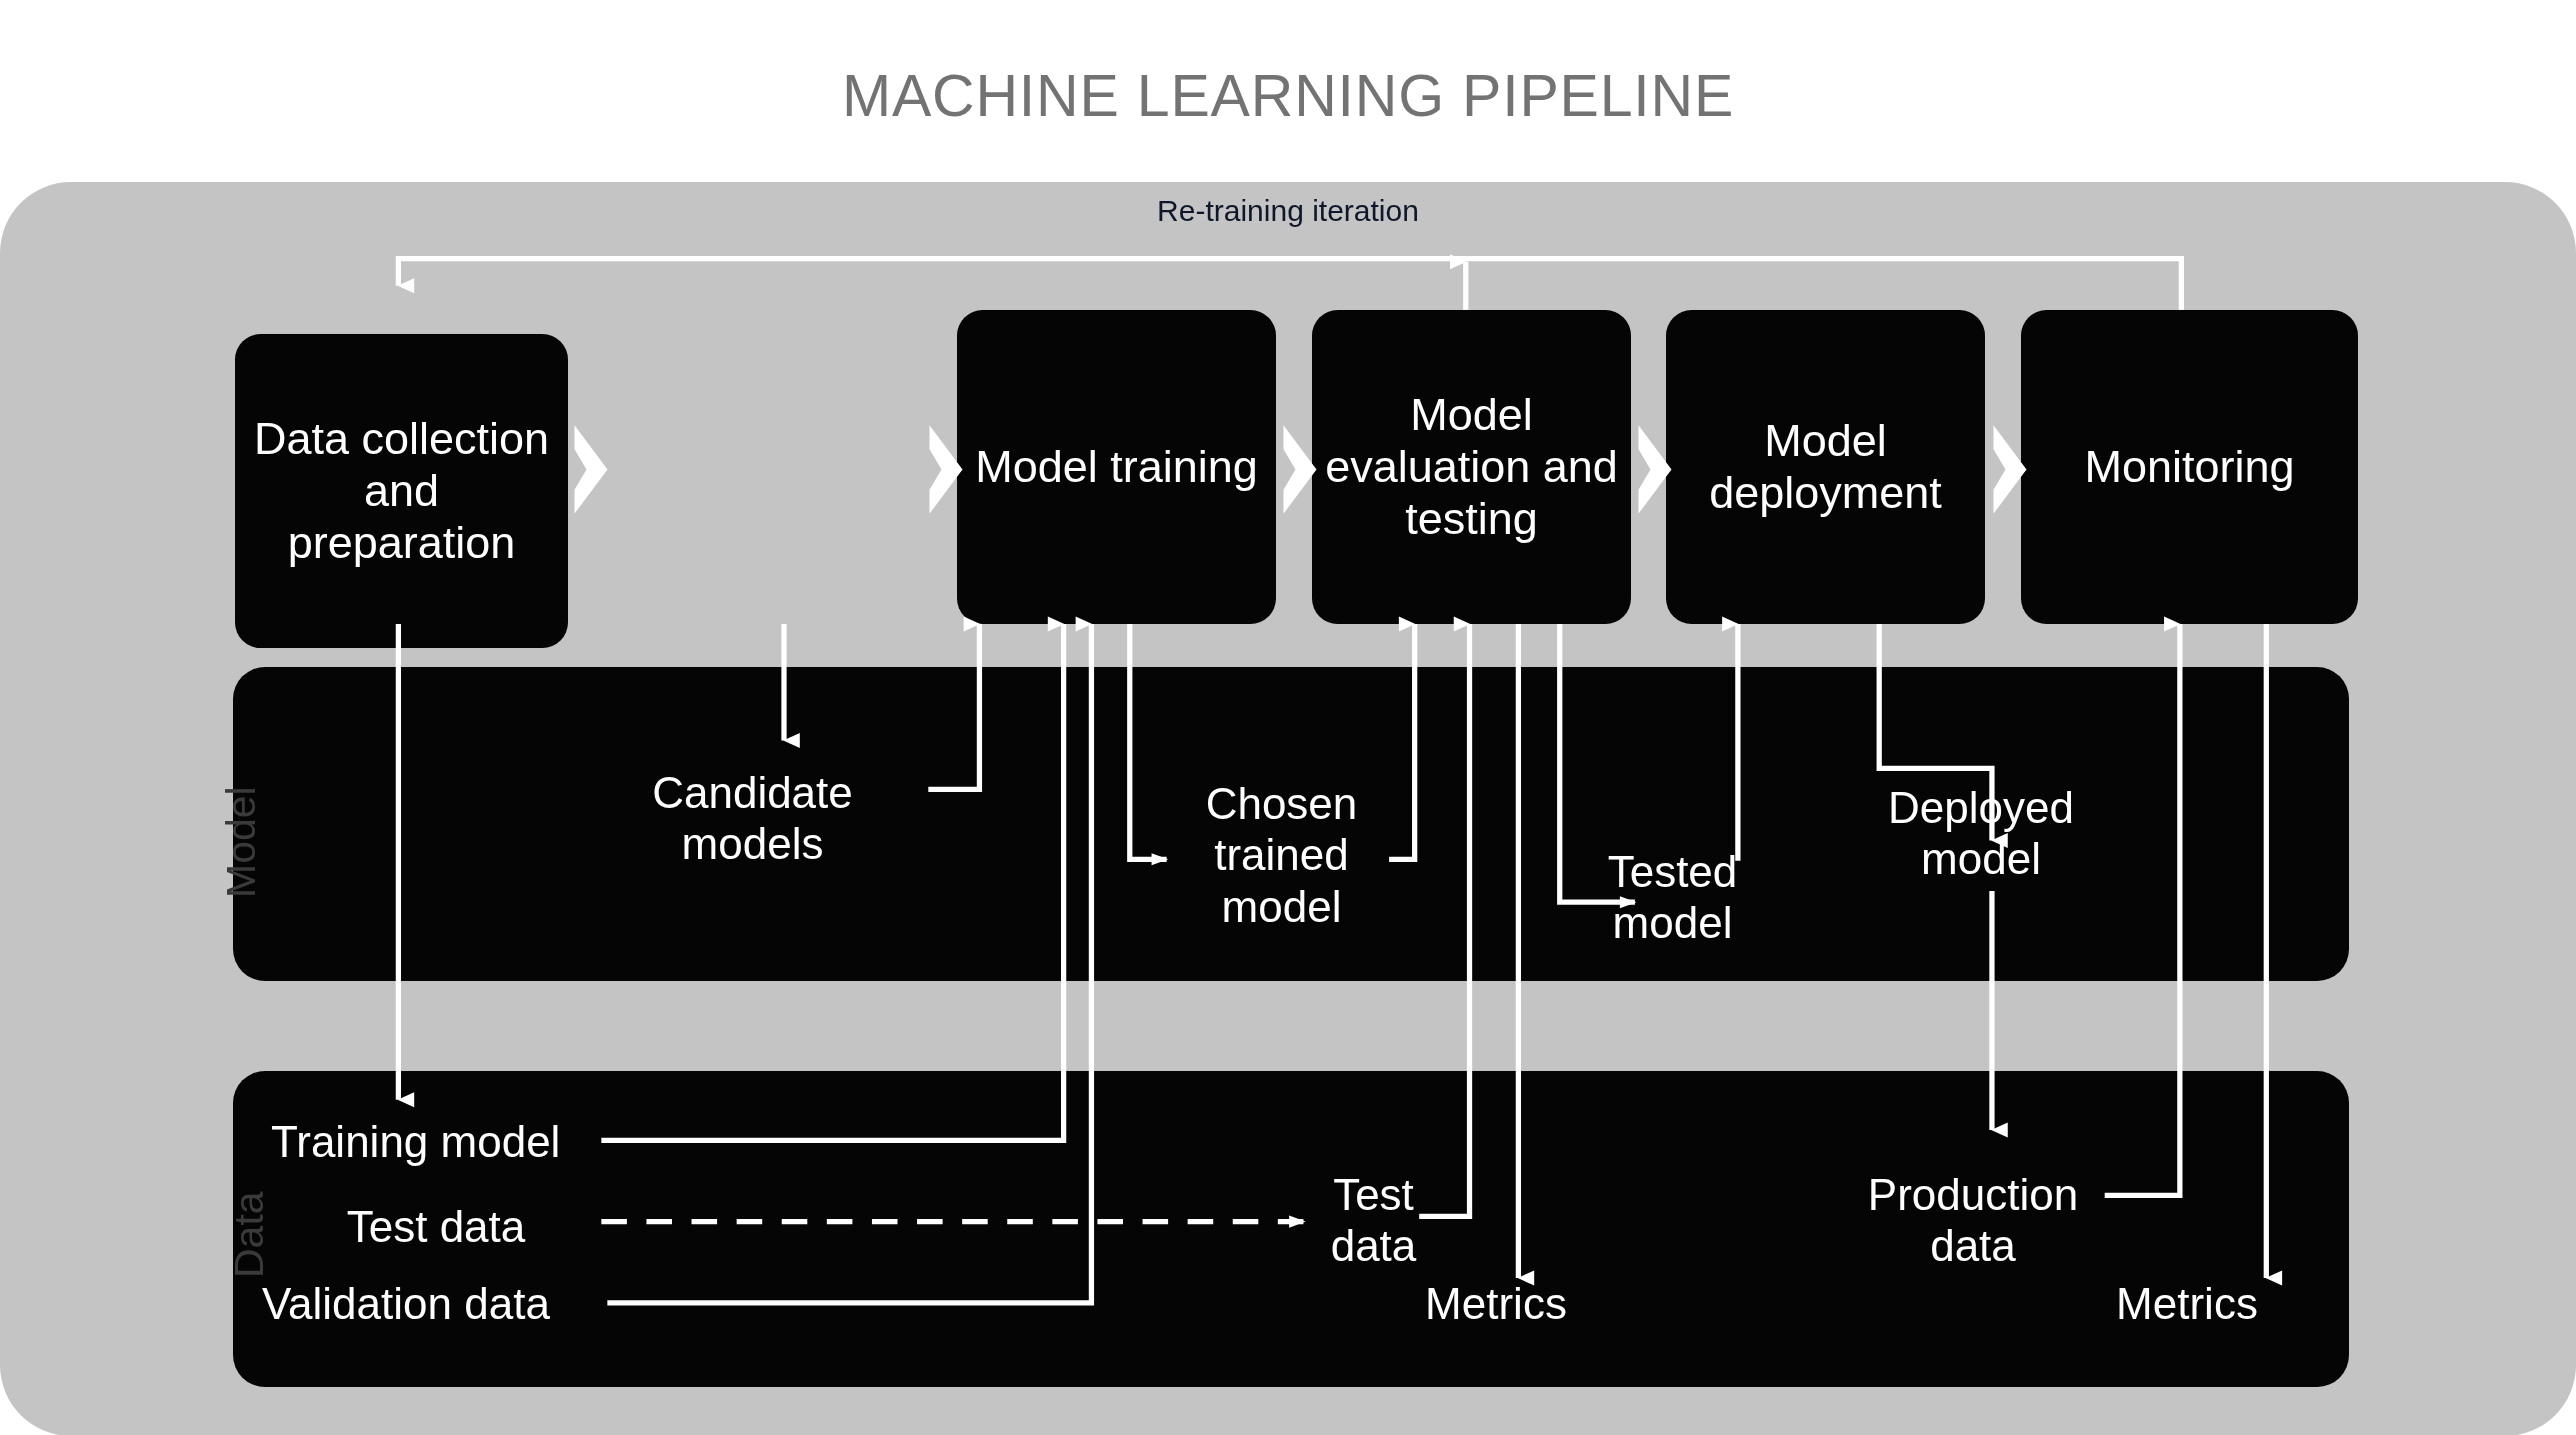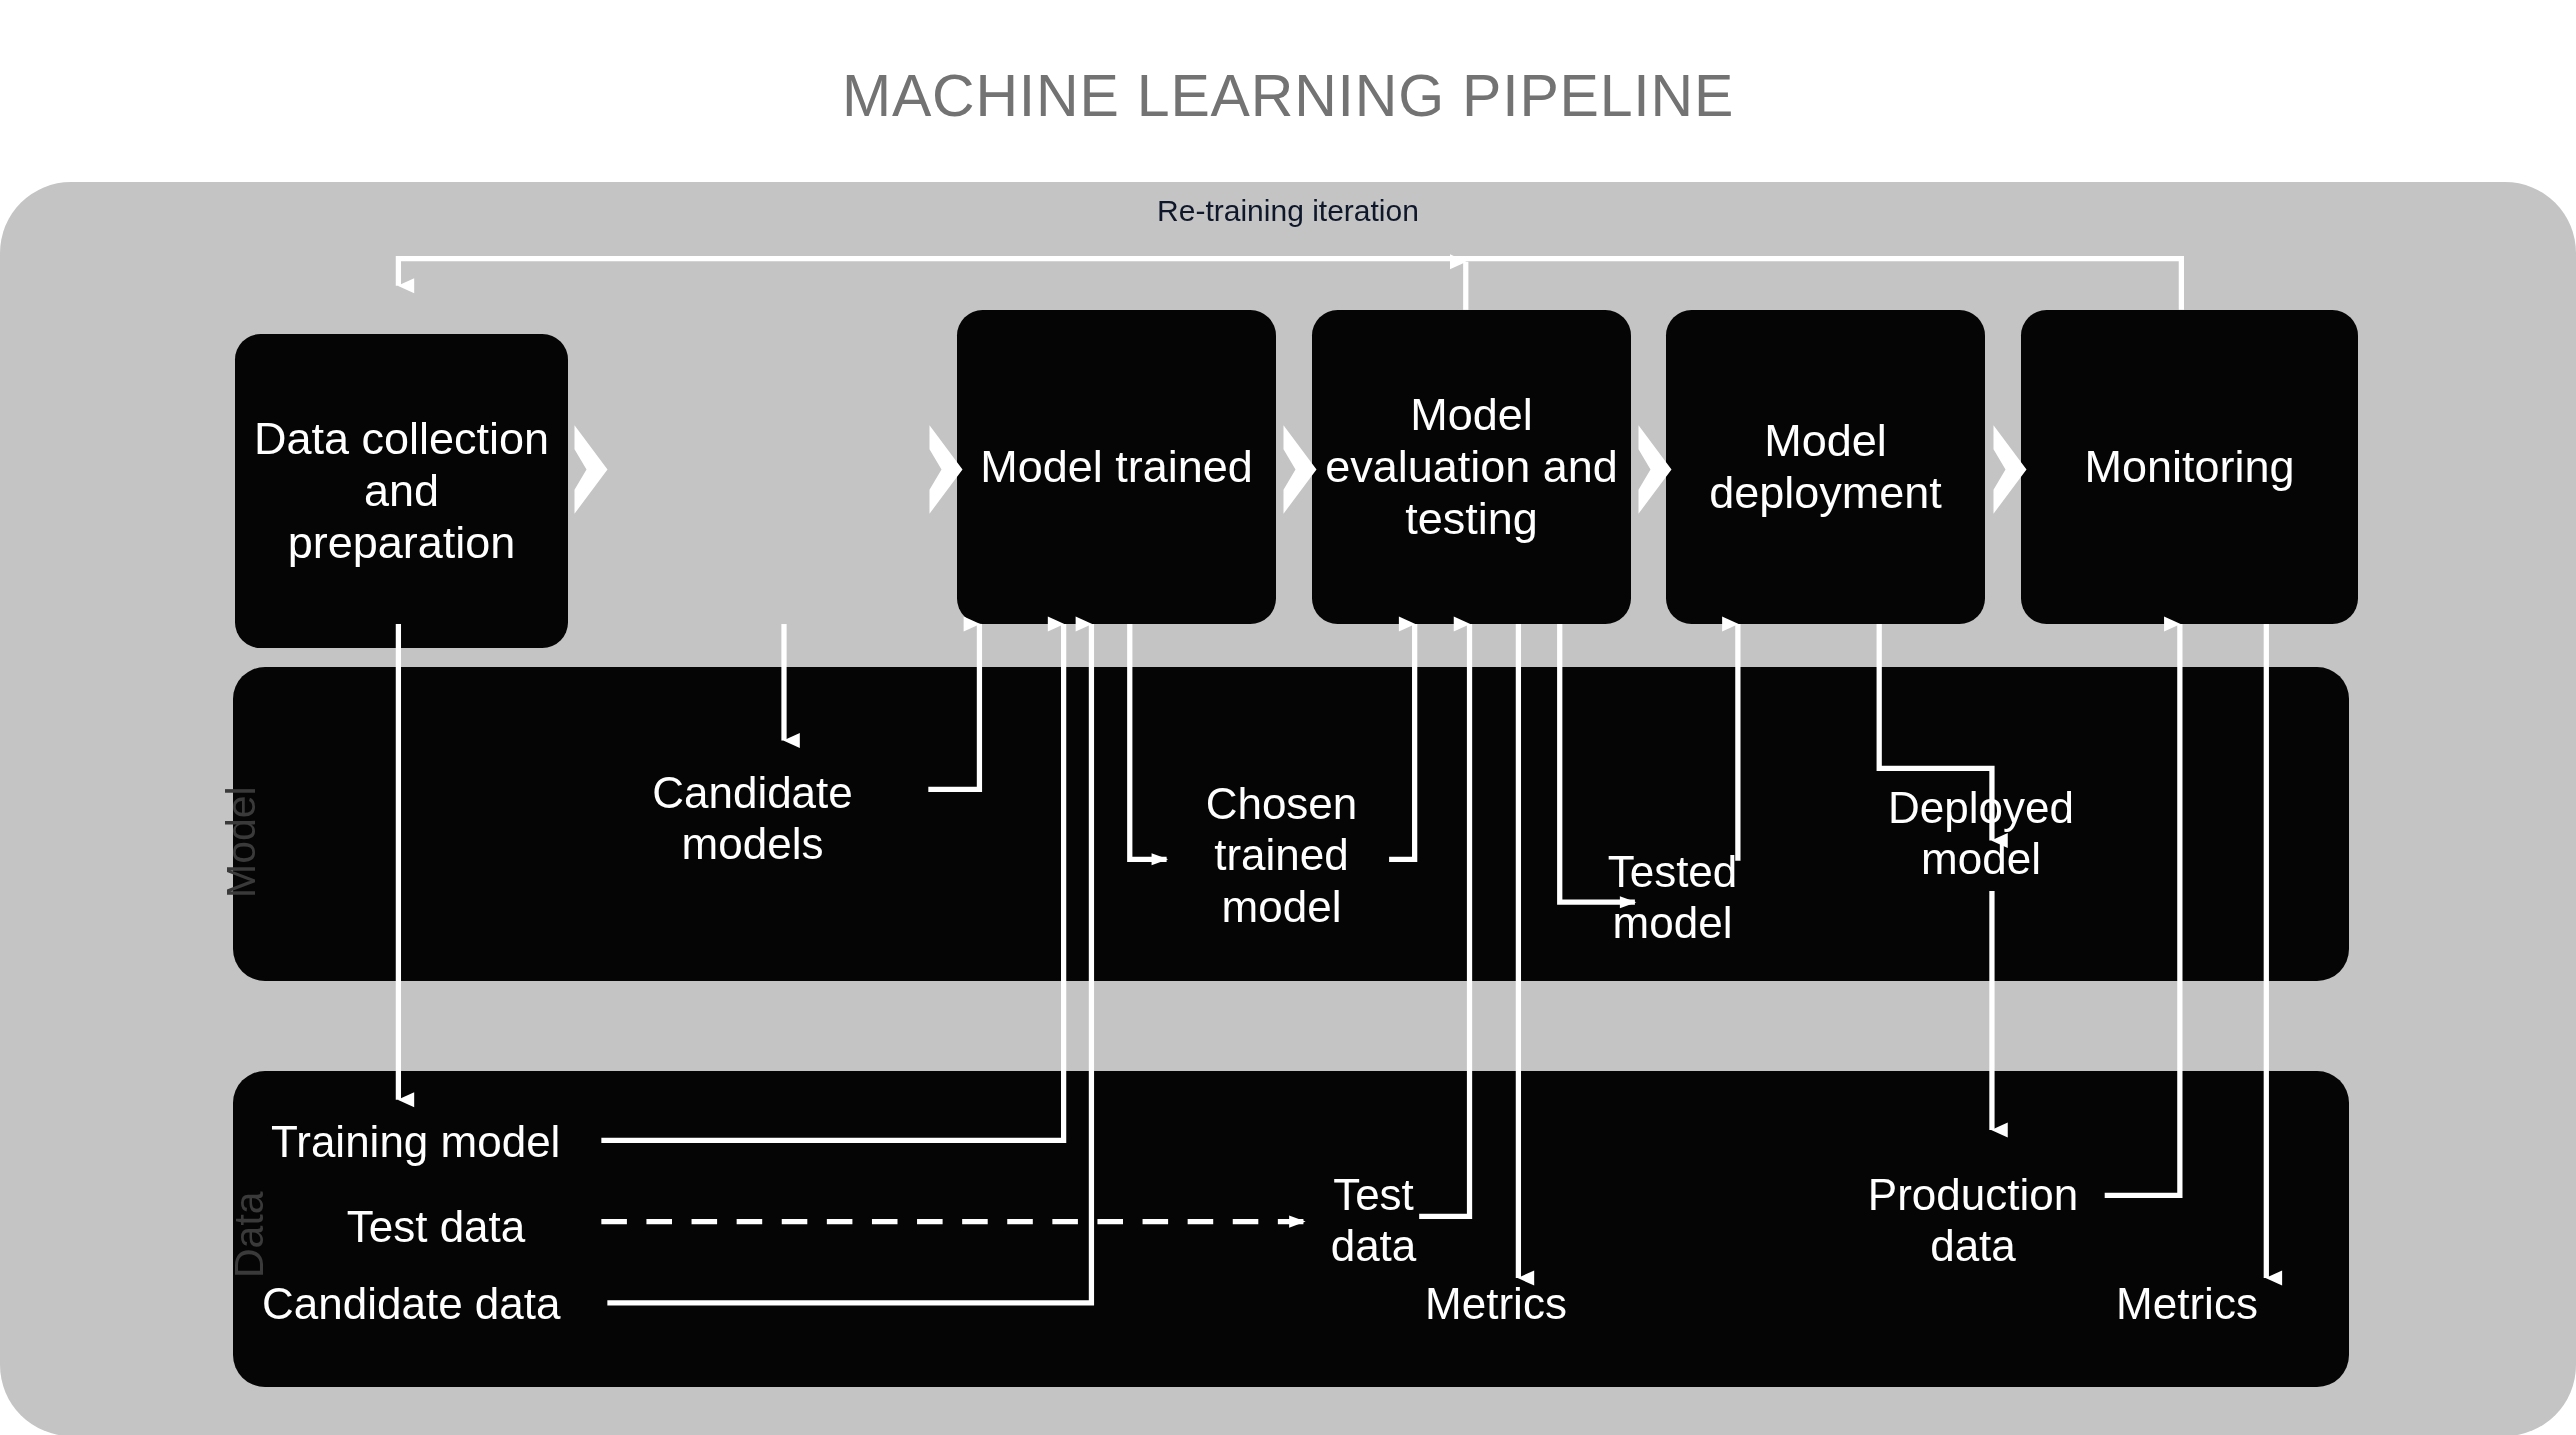"Model trained" div.stage-box { text: trained -> training }
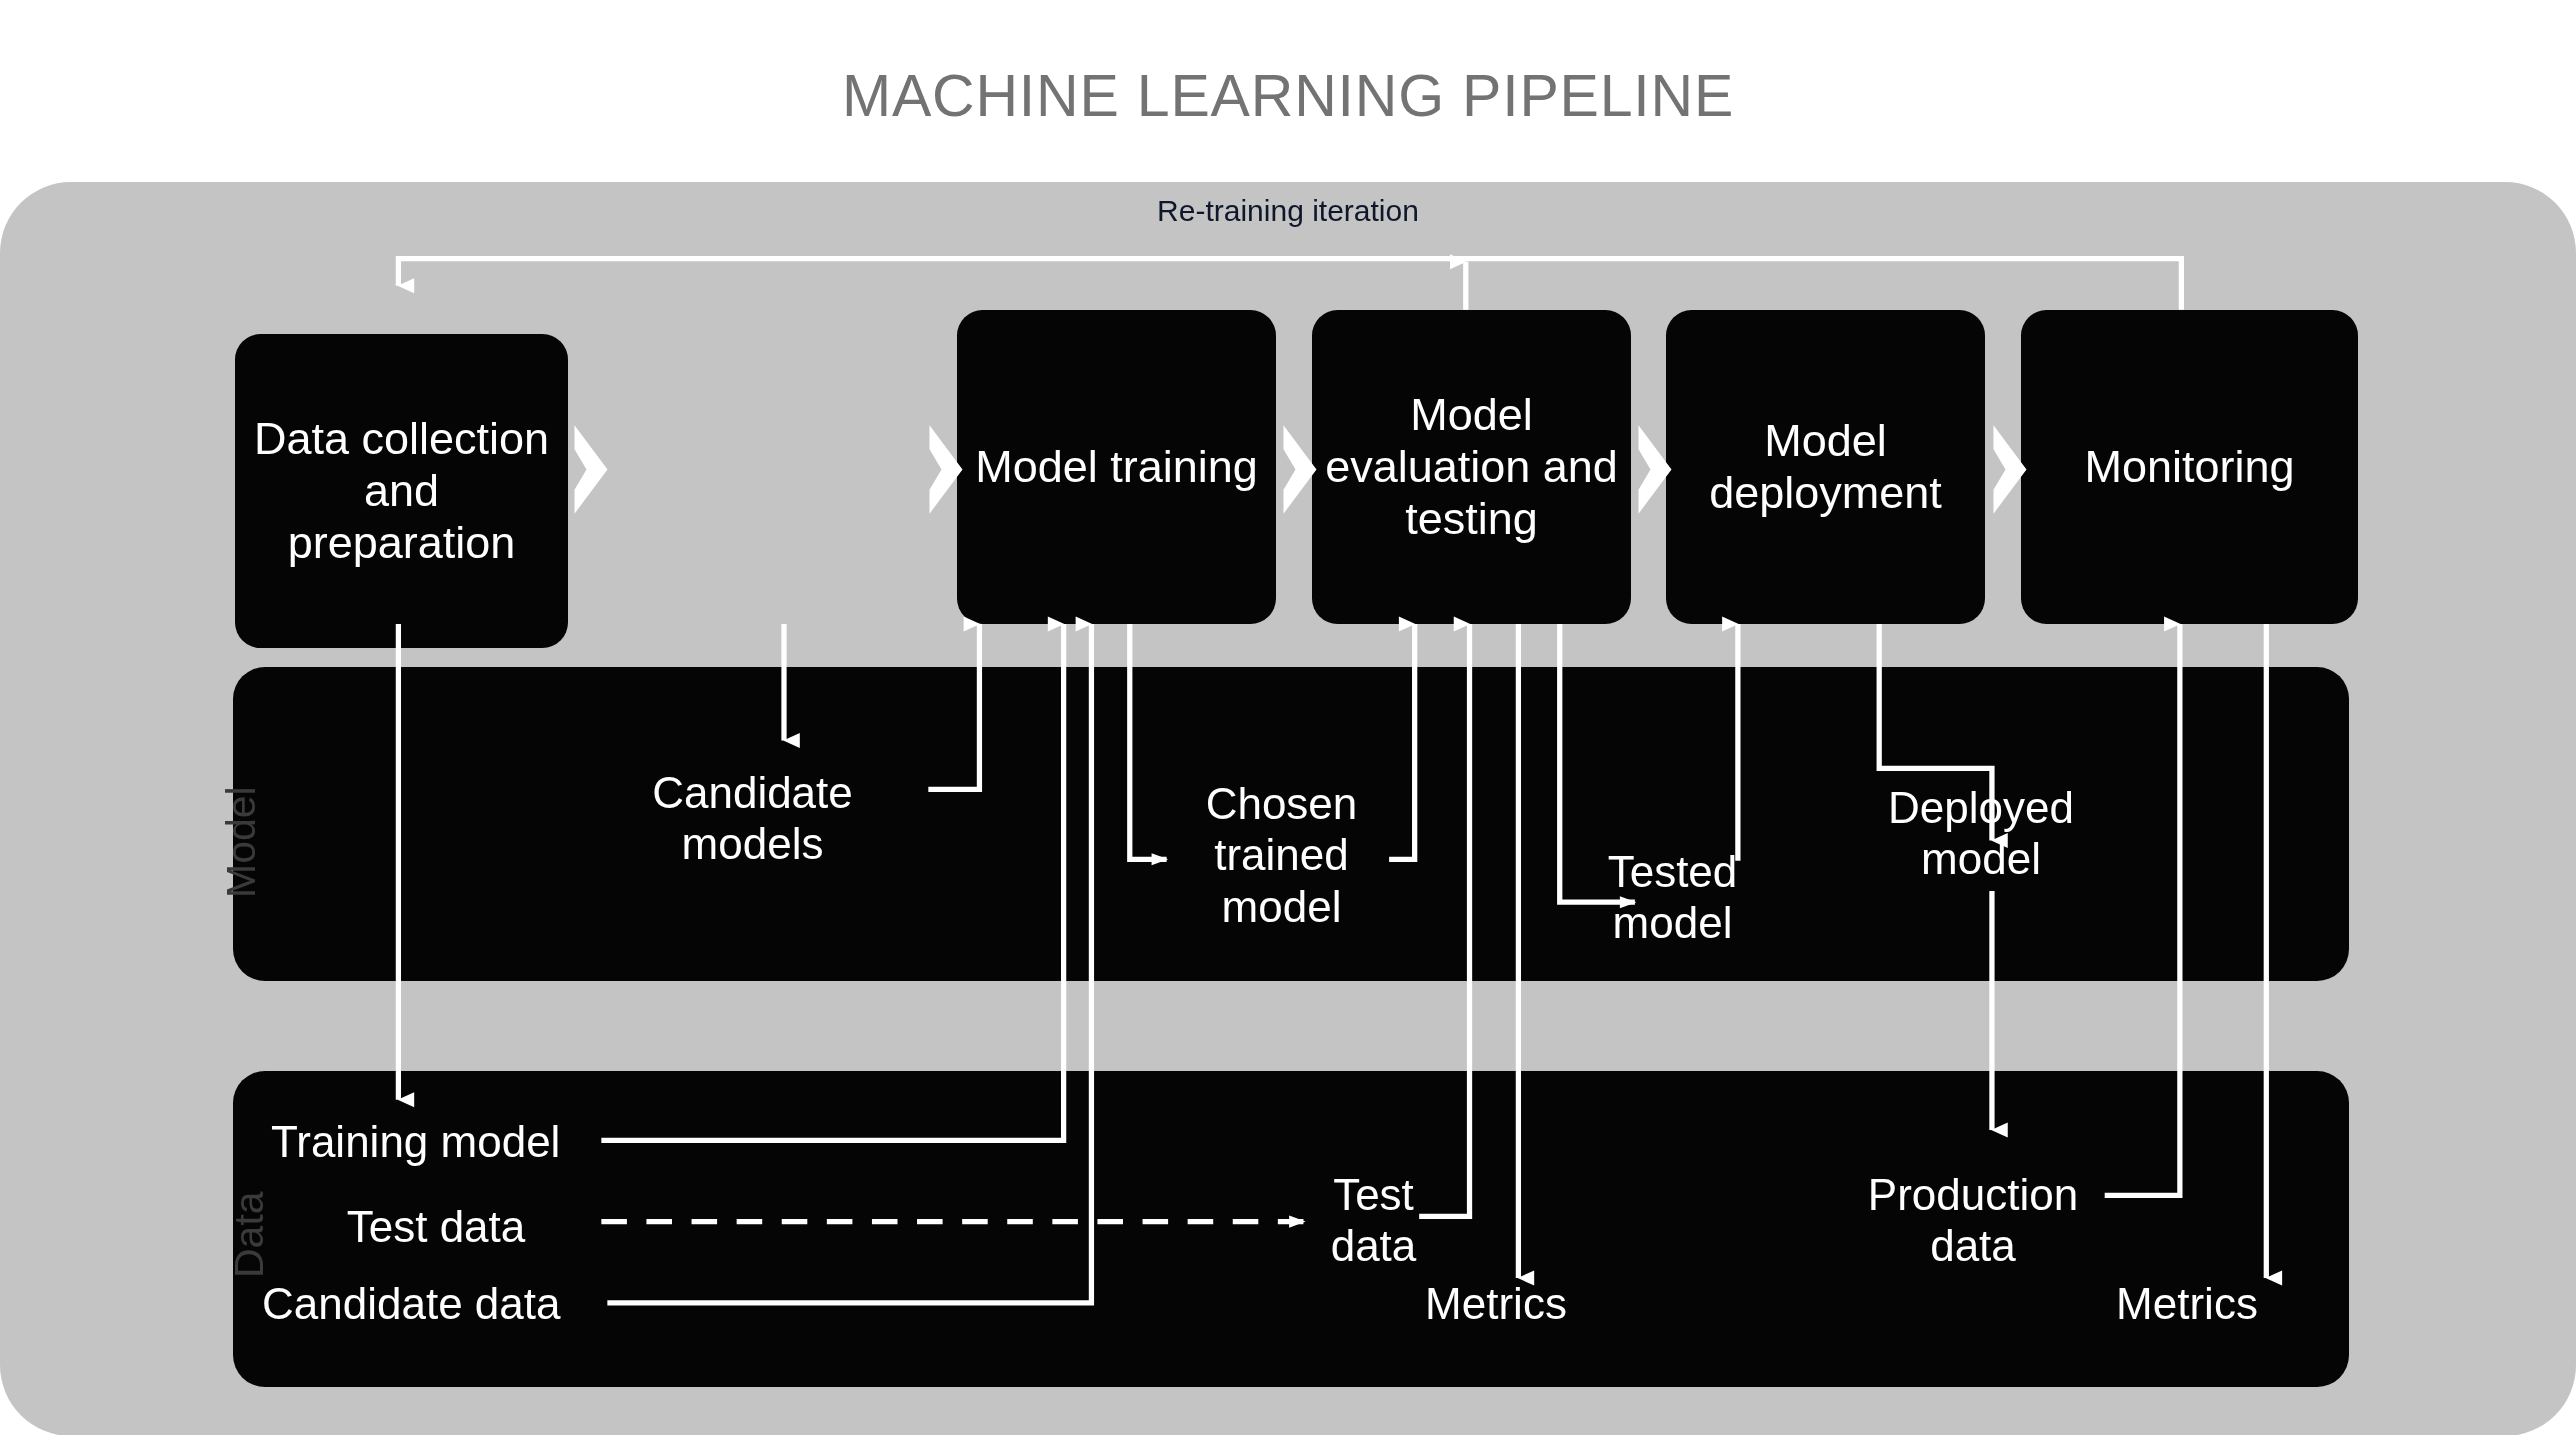"Candidate data" div.artifact { text: Candidate -> Validation }
